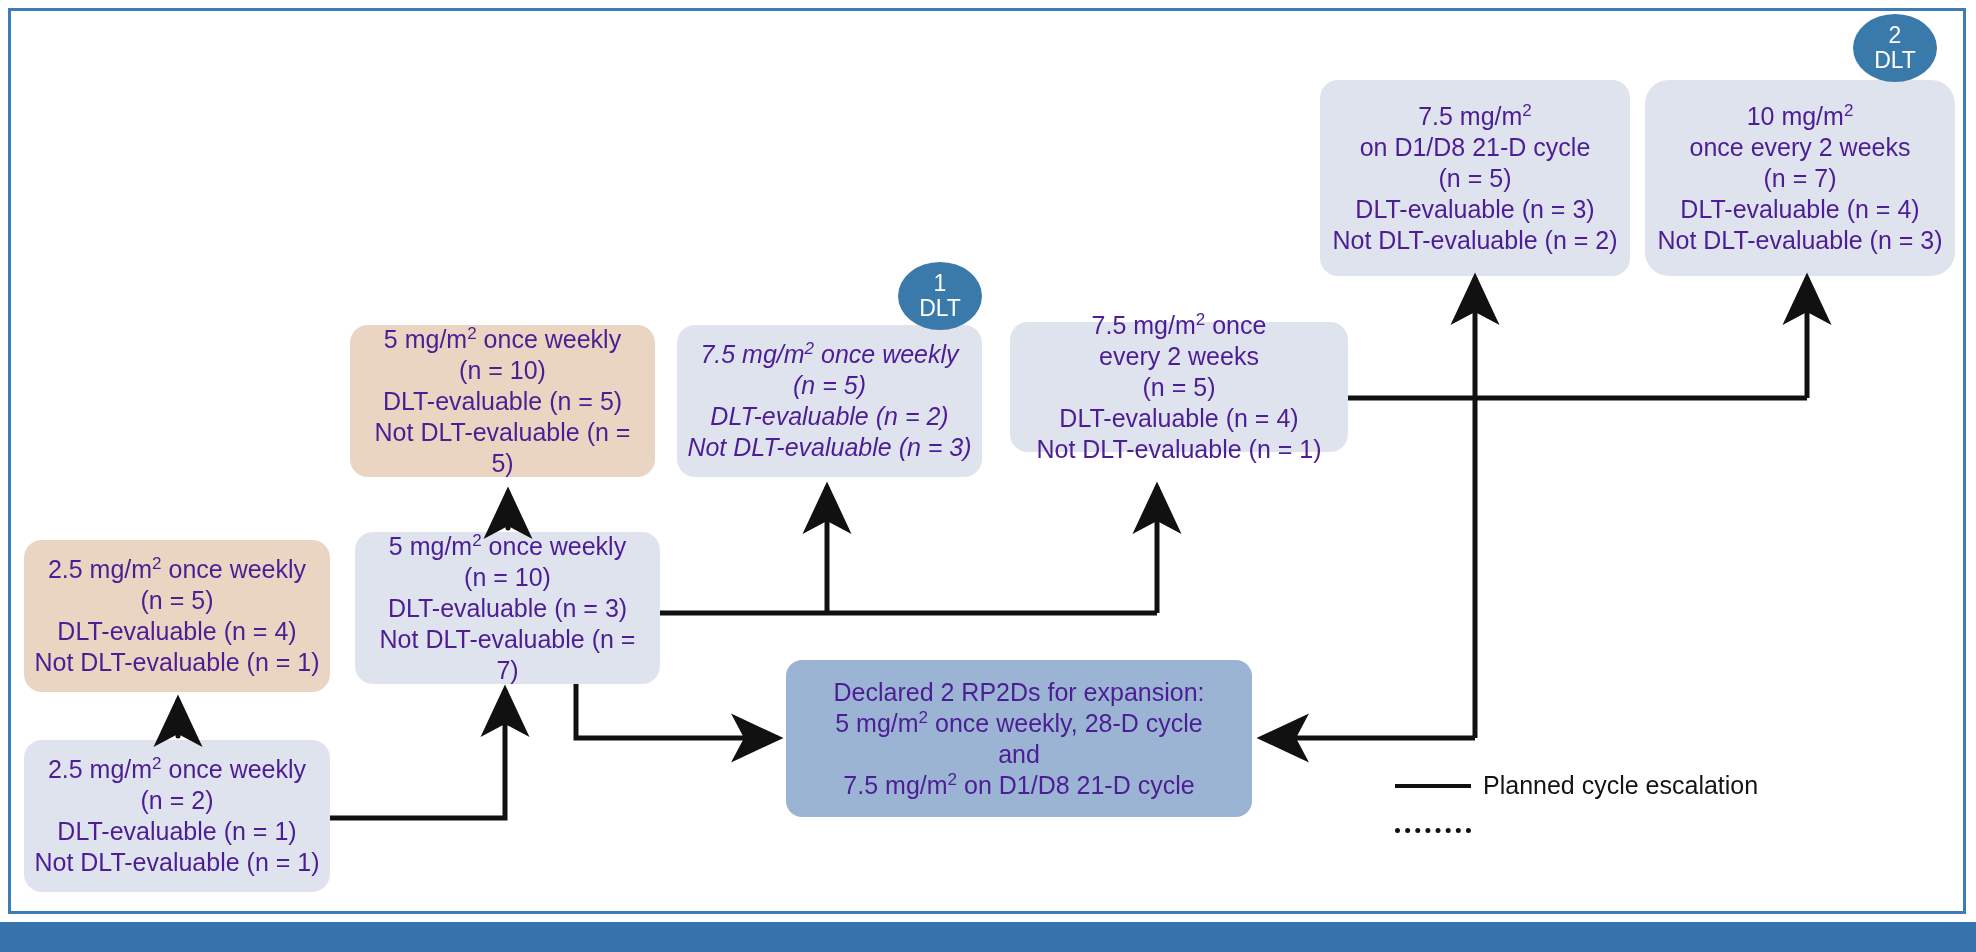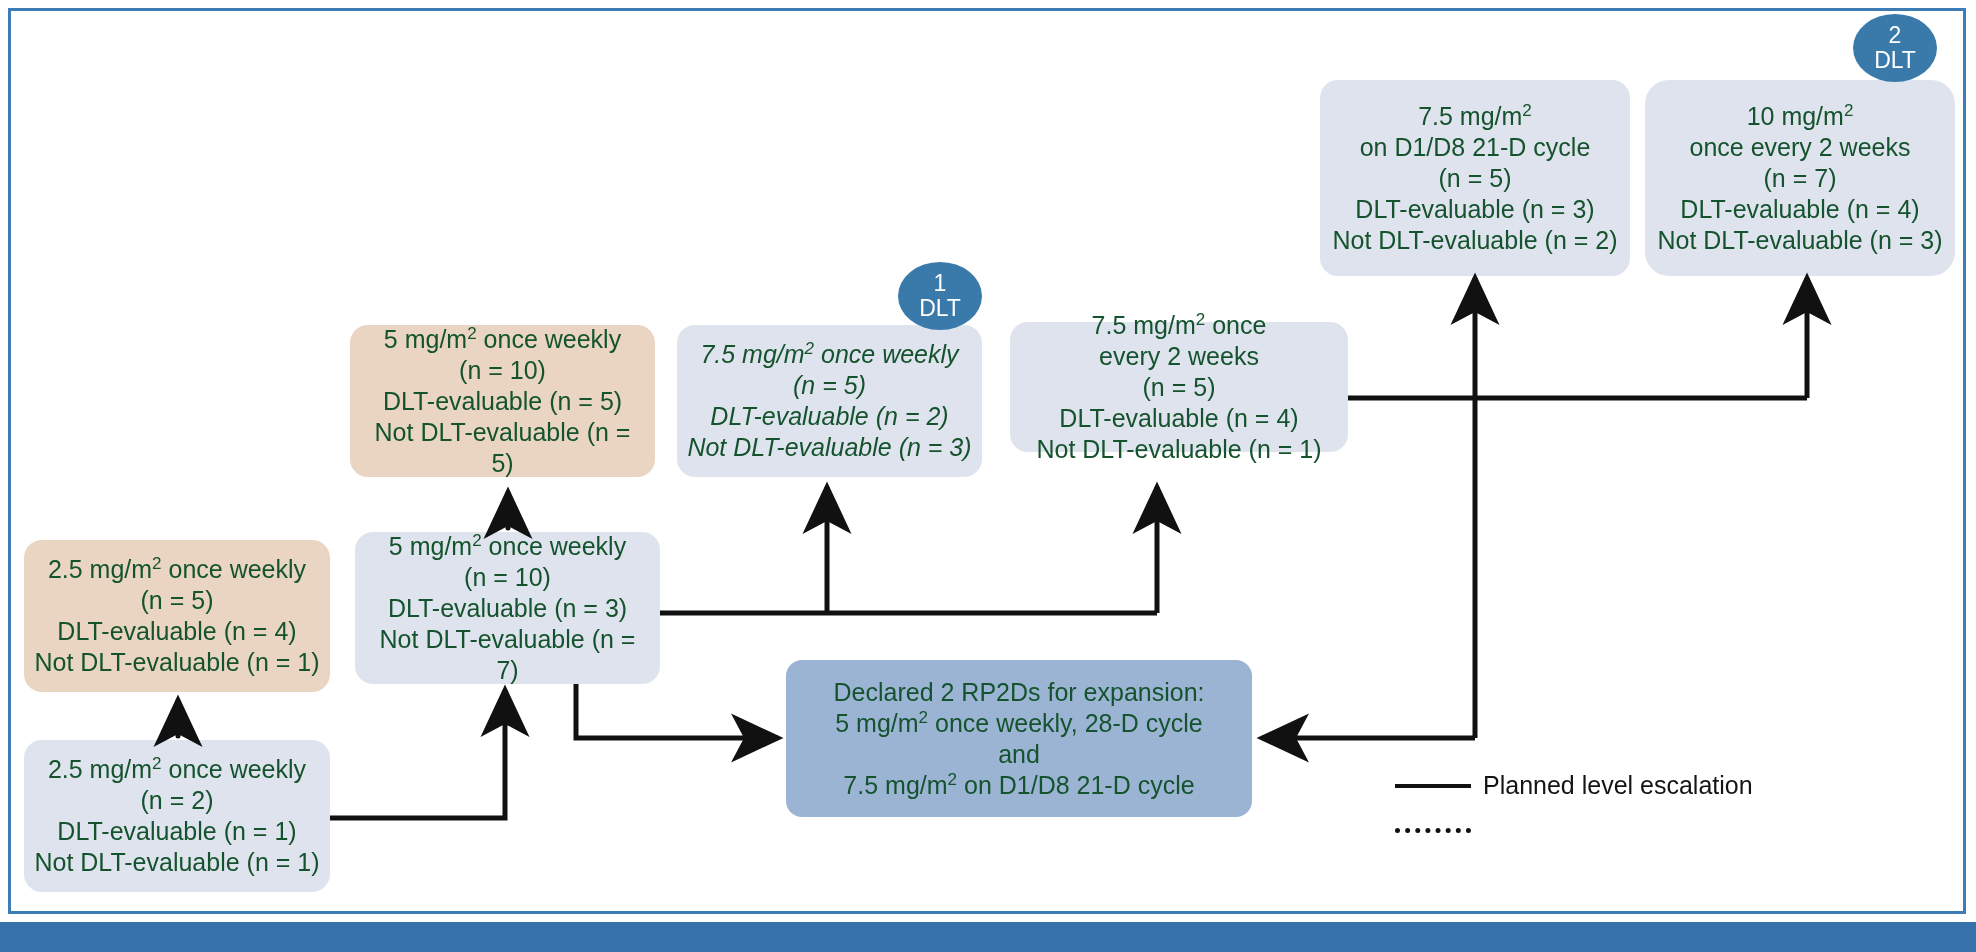"7.5 mg/m2" .node { color: #14532d -> #4c1d95 }
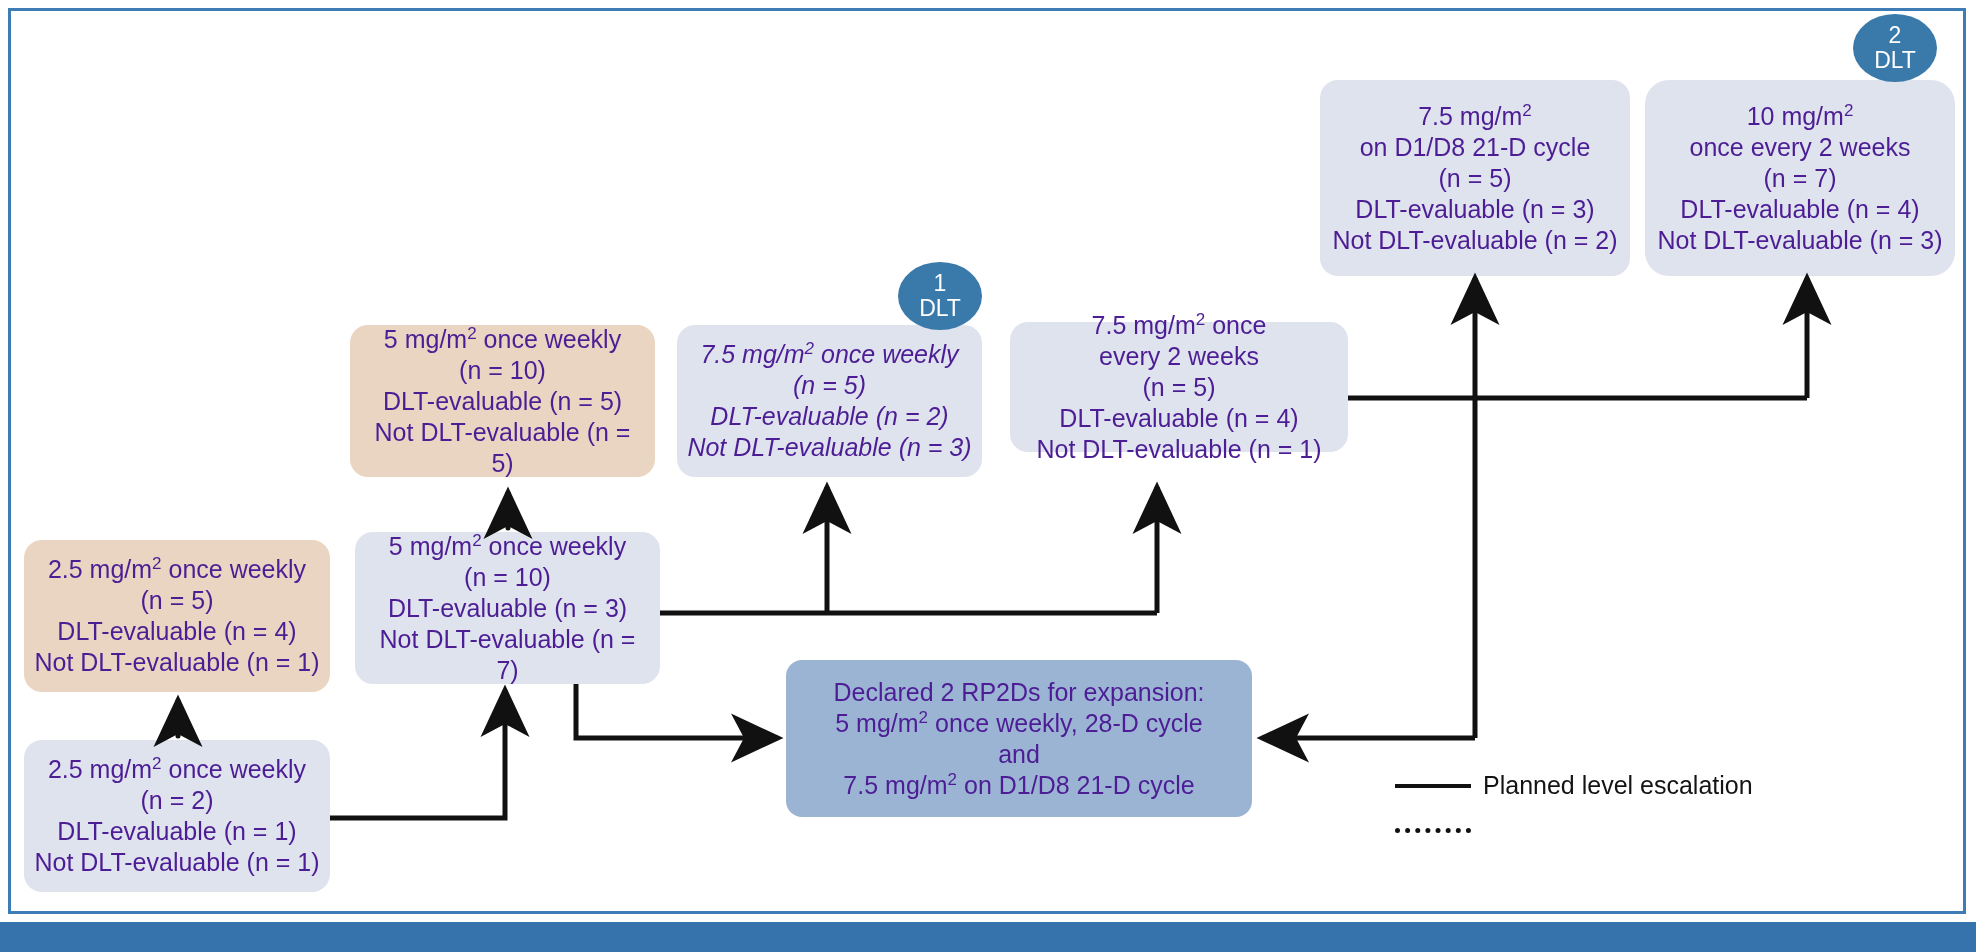"Planned level escalation" span.legtxt { text: level -> cycle }
